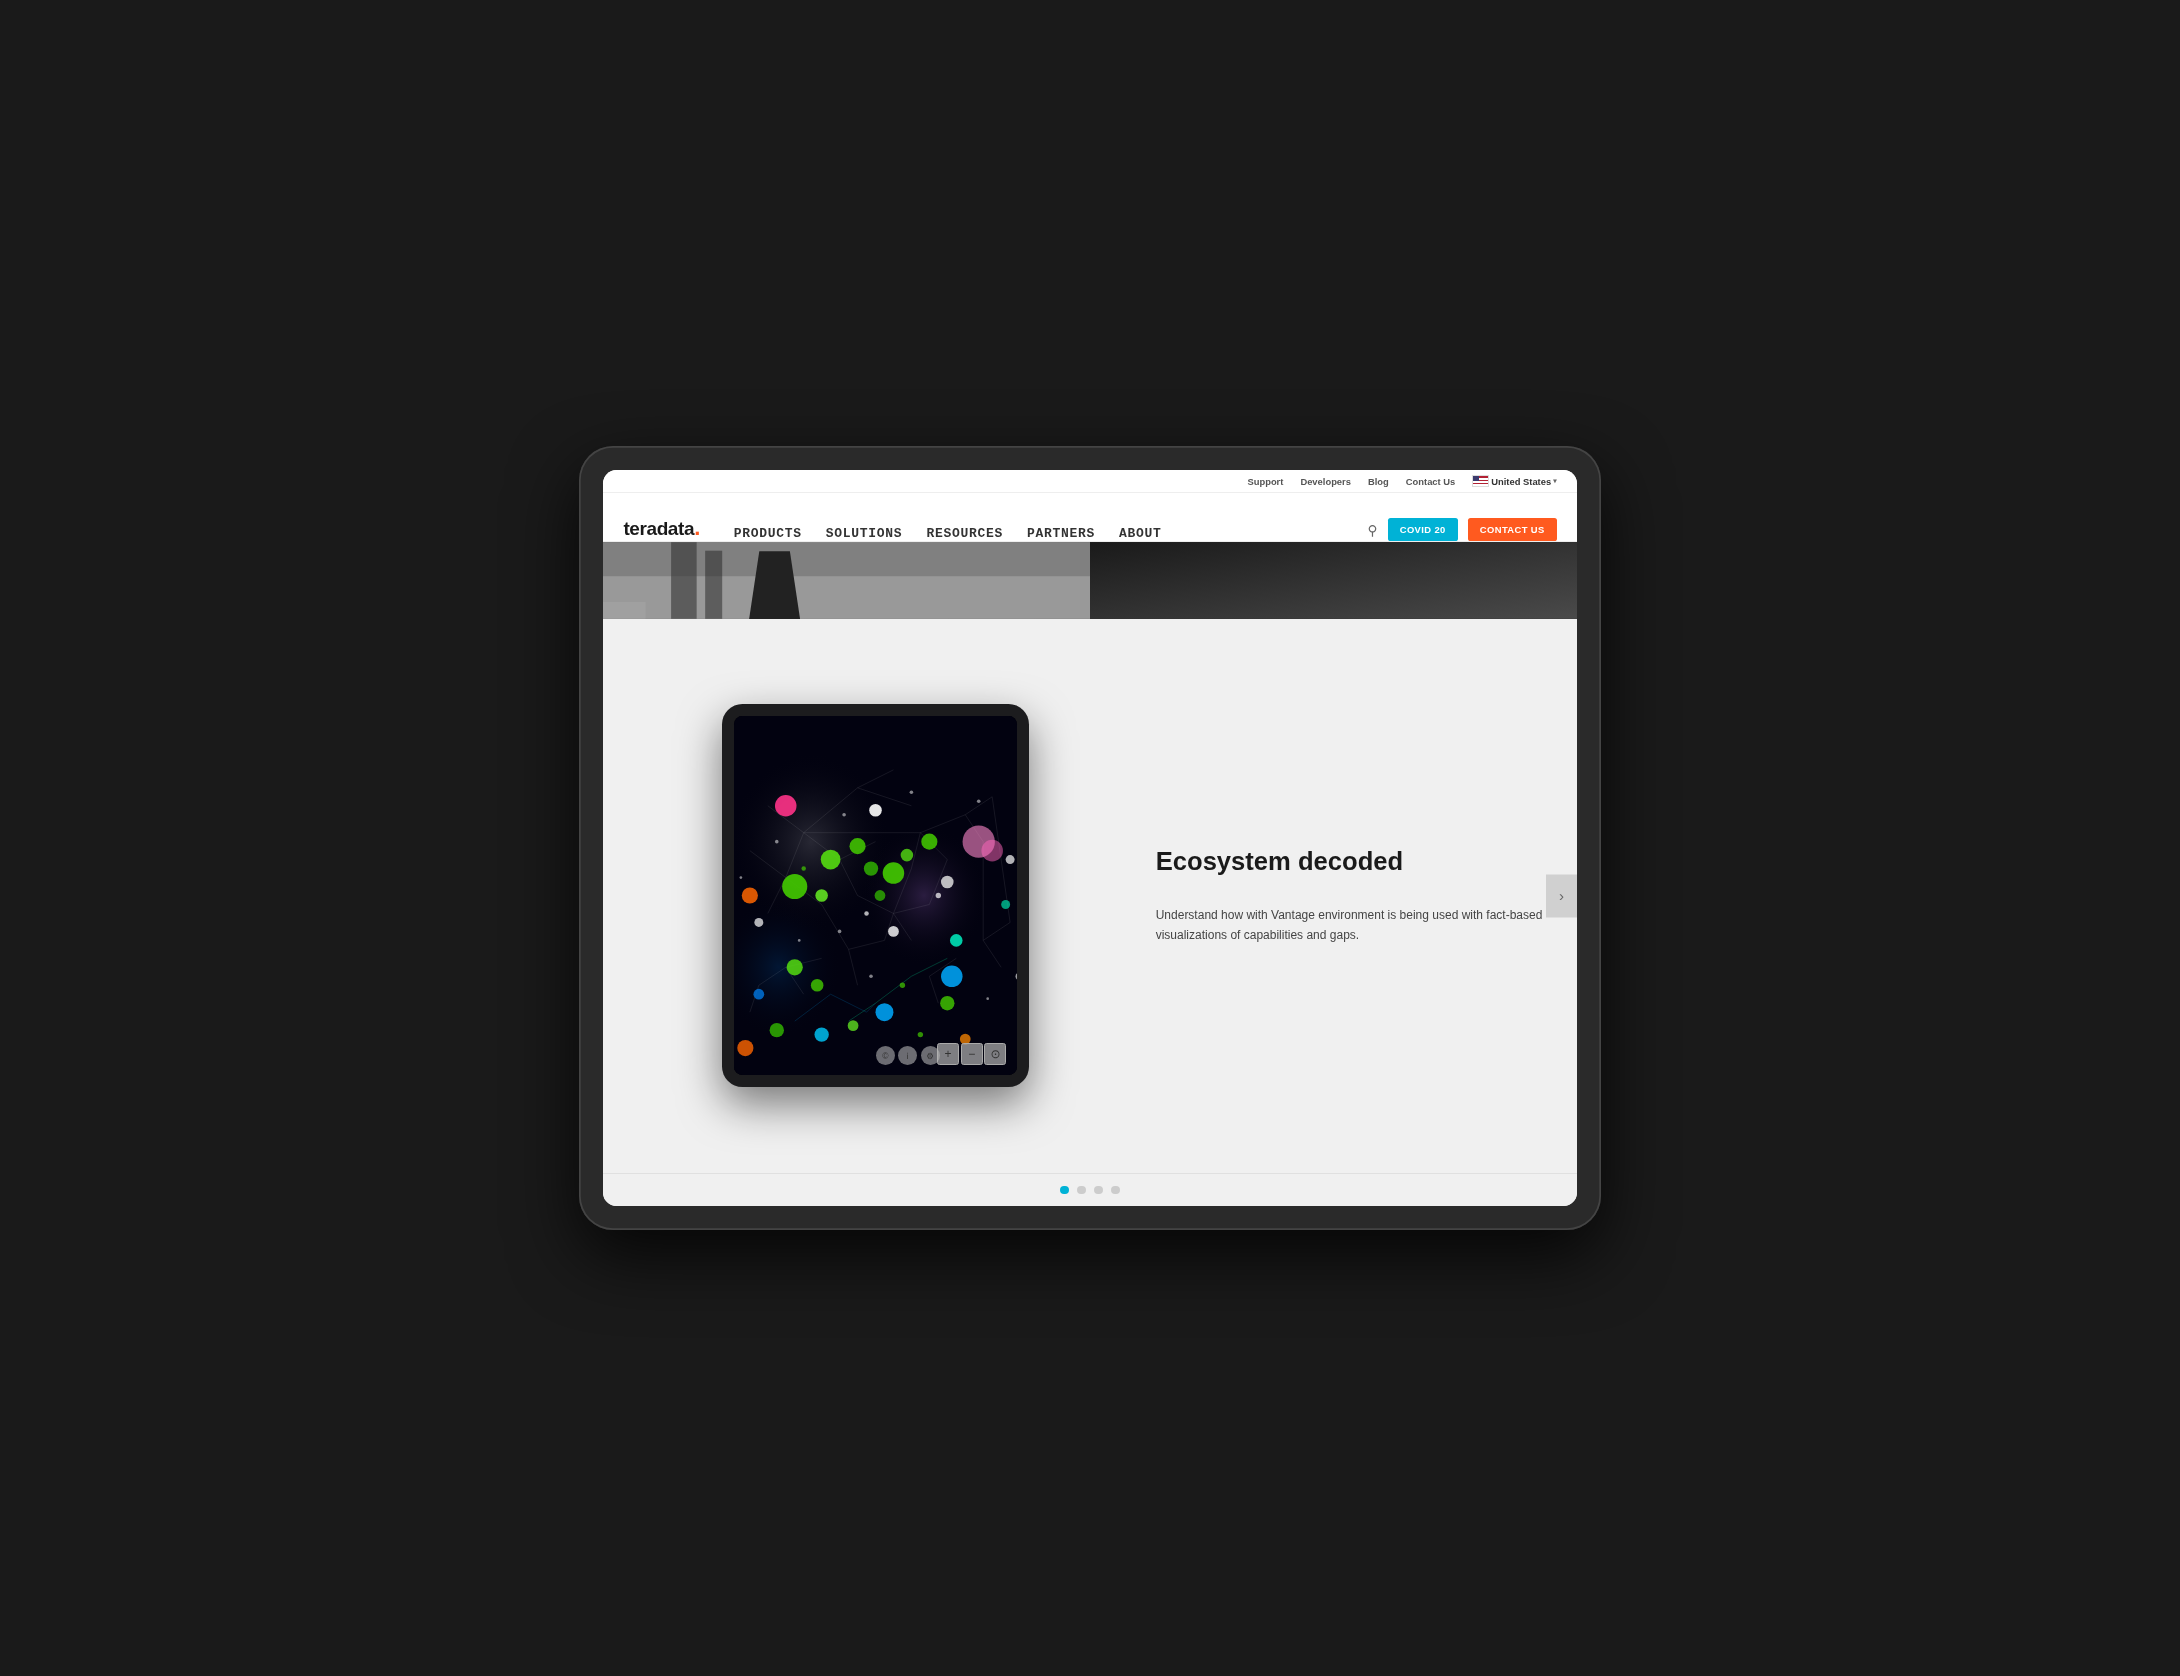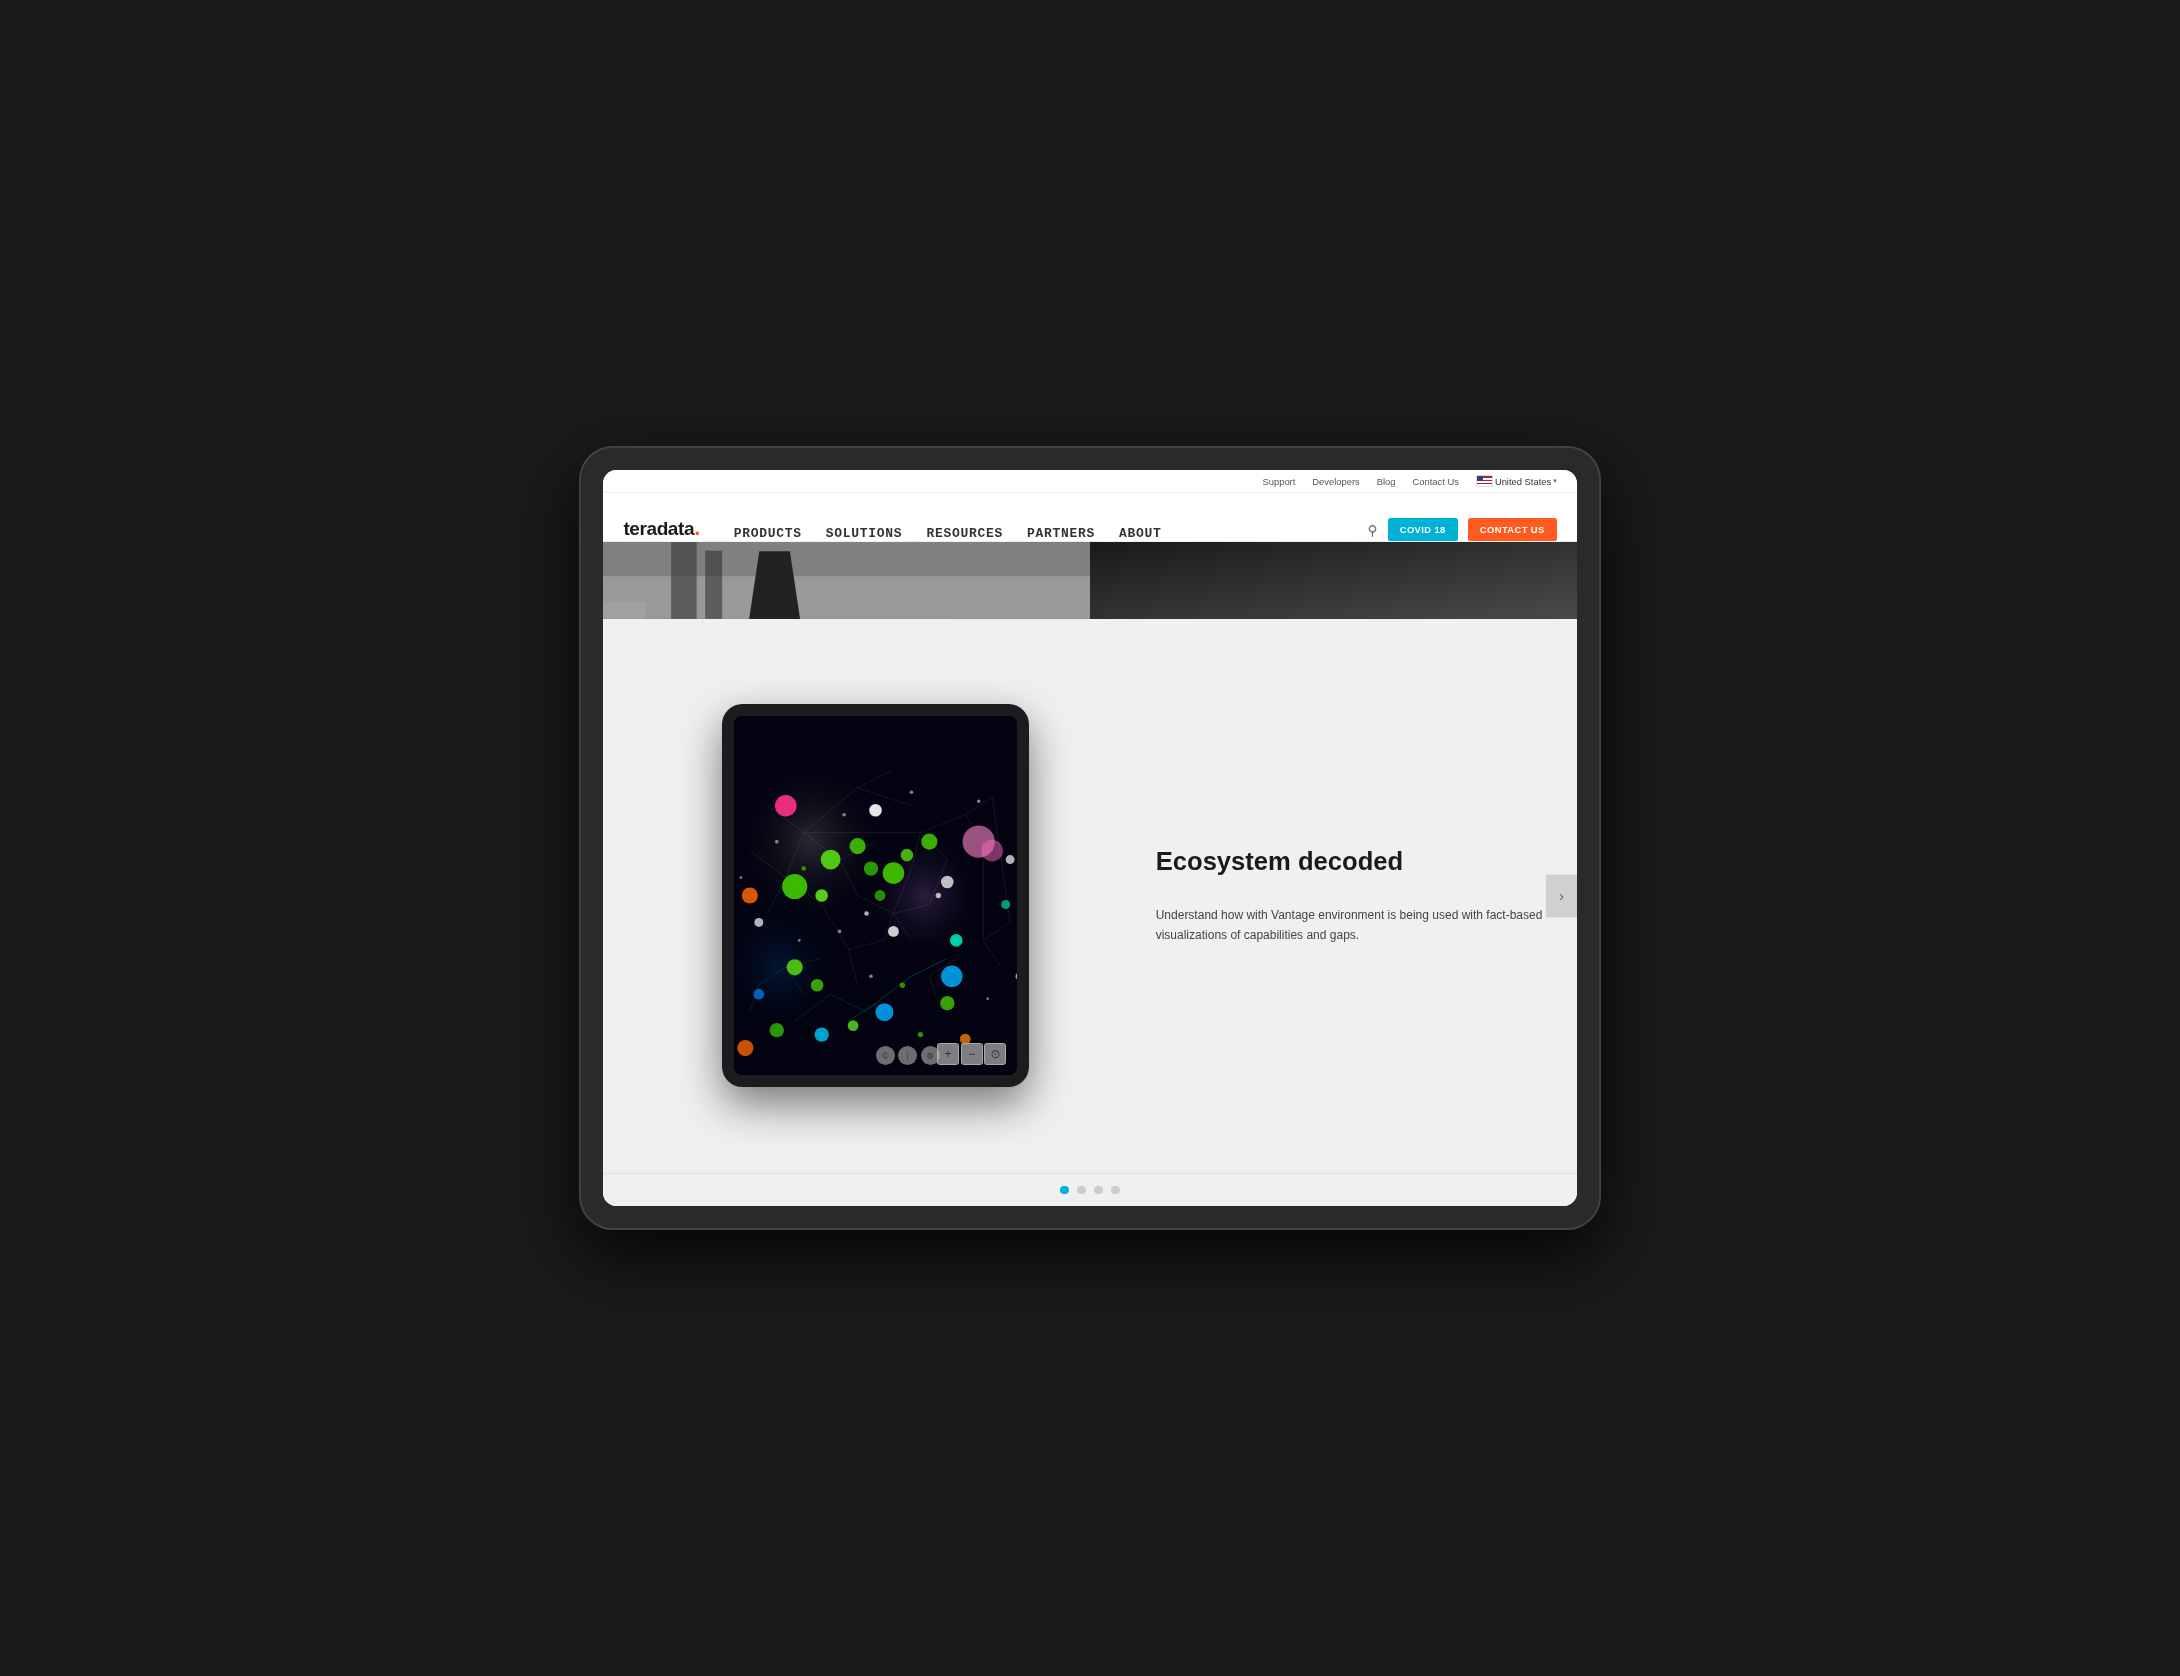"Support" .utility-bar { font-weight: none -> bold }
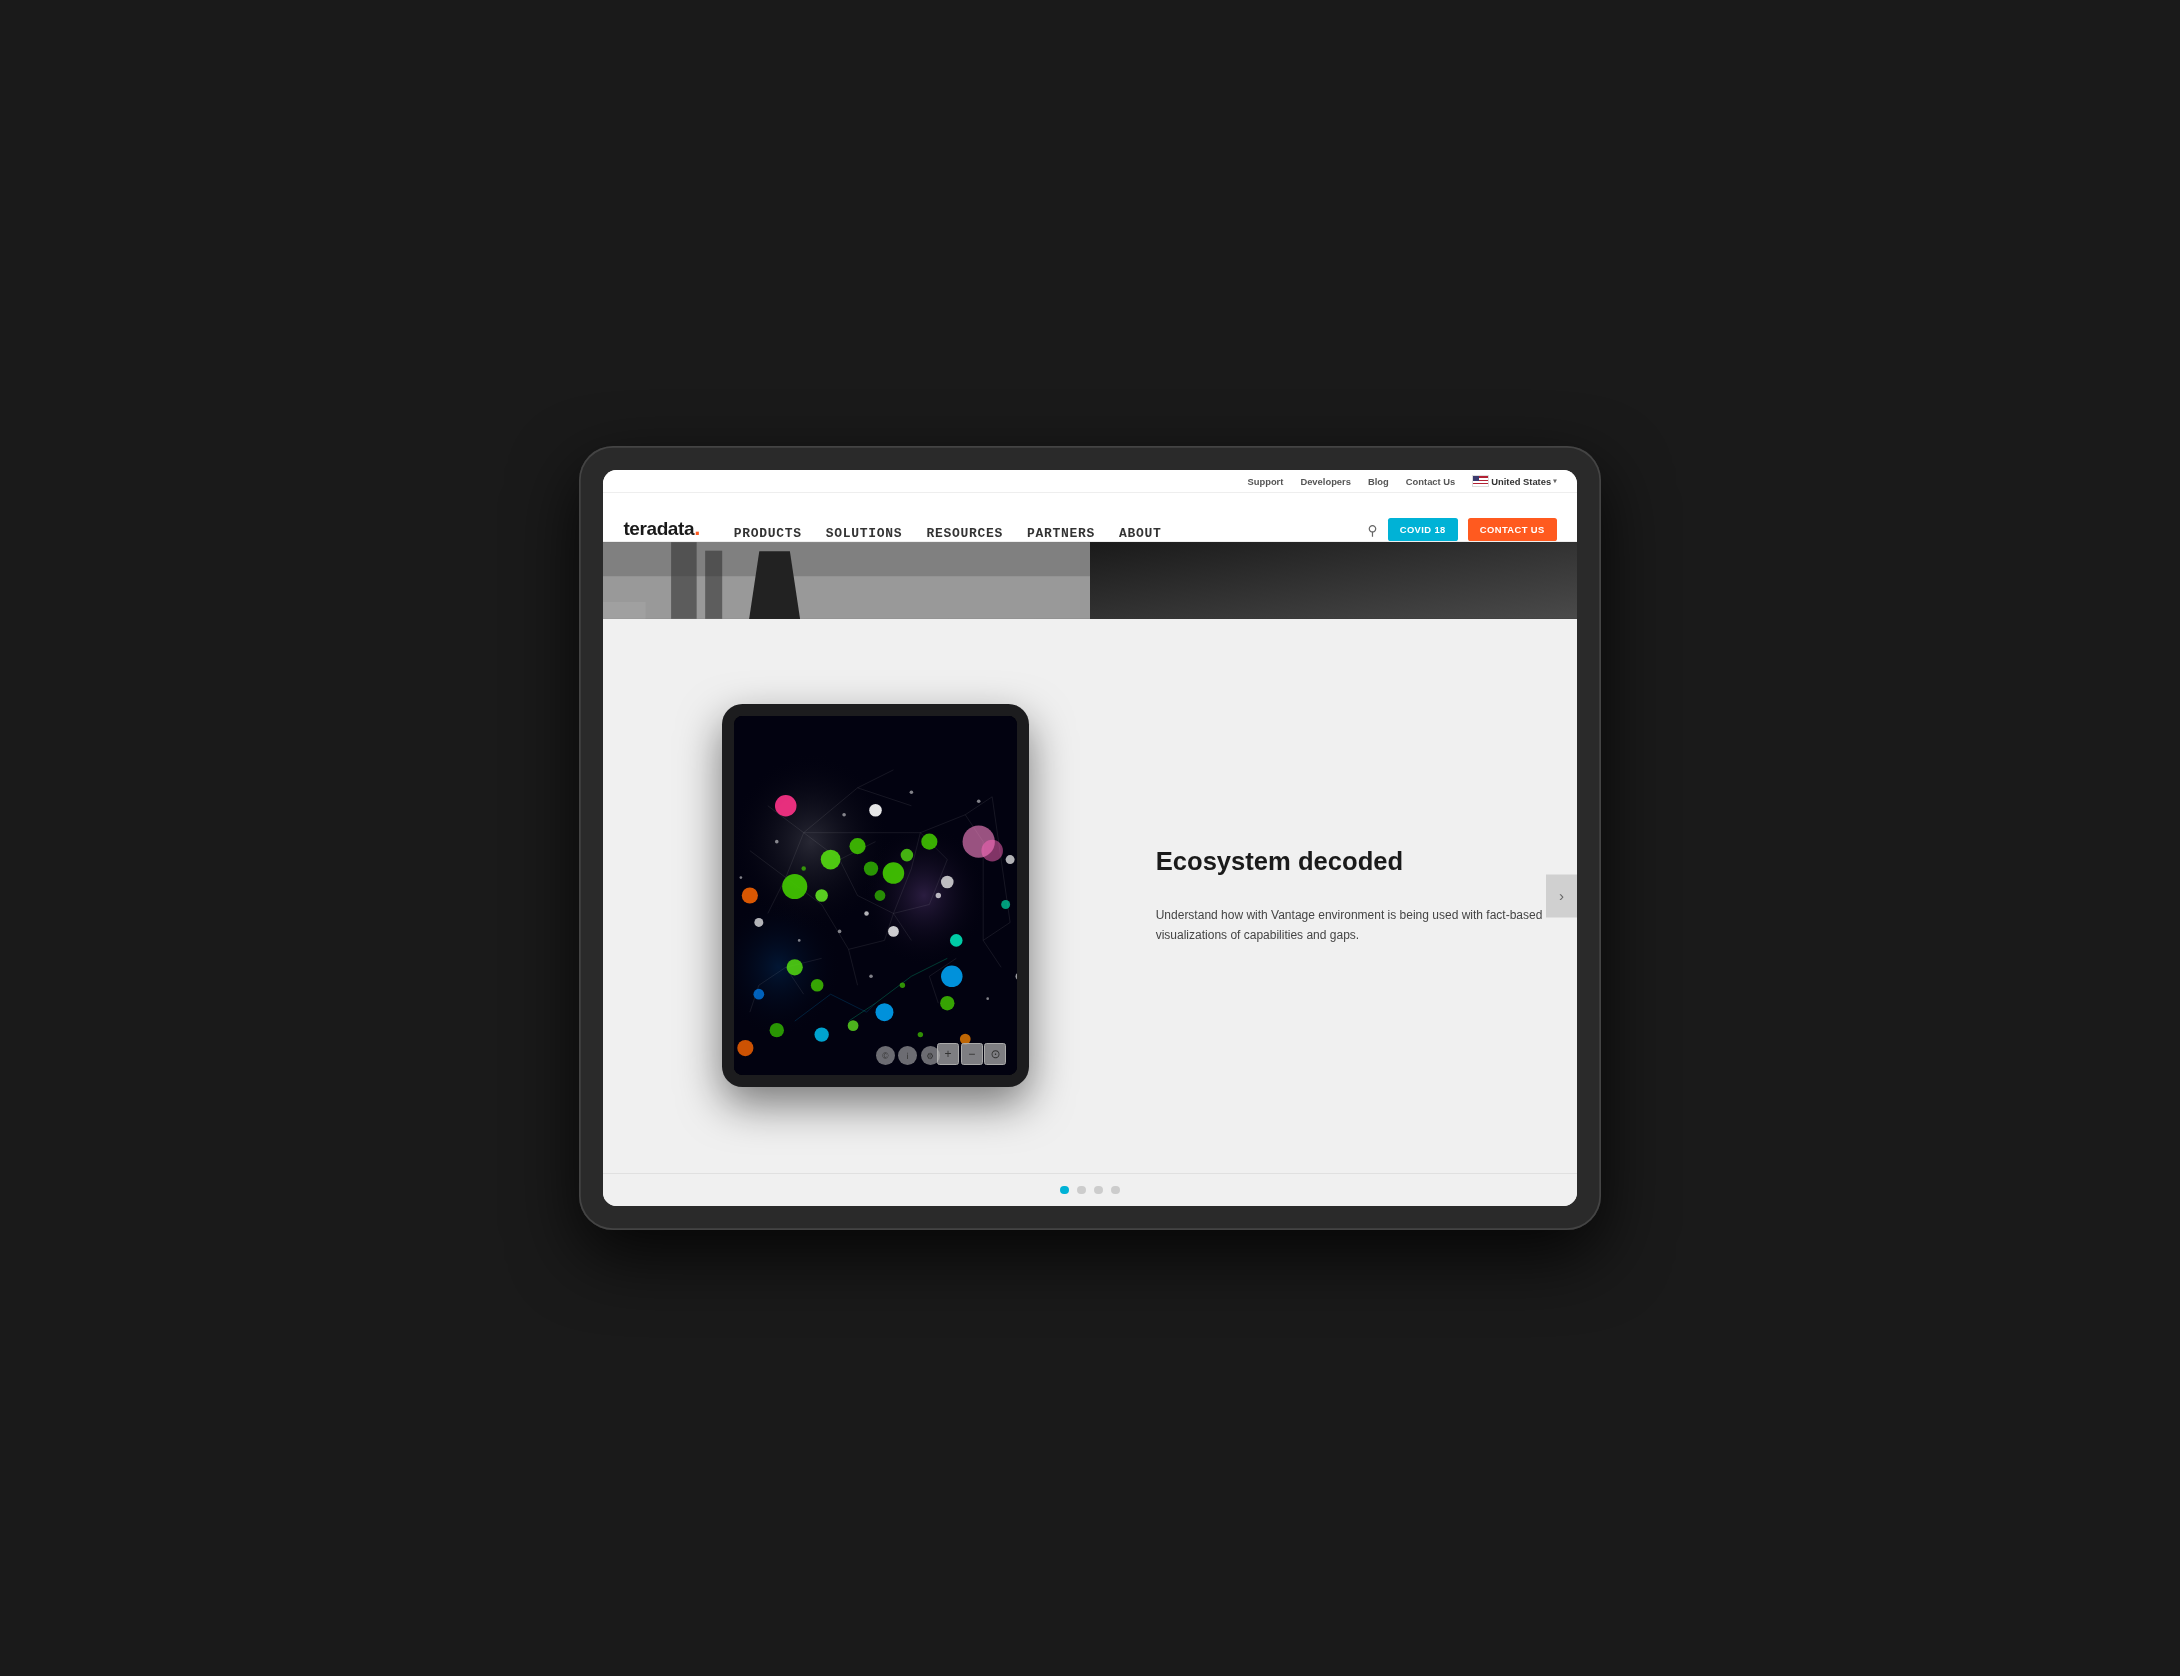"COVID 18" button.btn-covid { text: 18 -> 20 }
